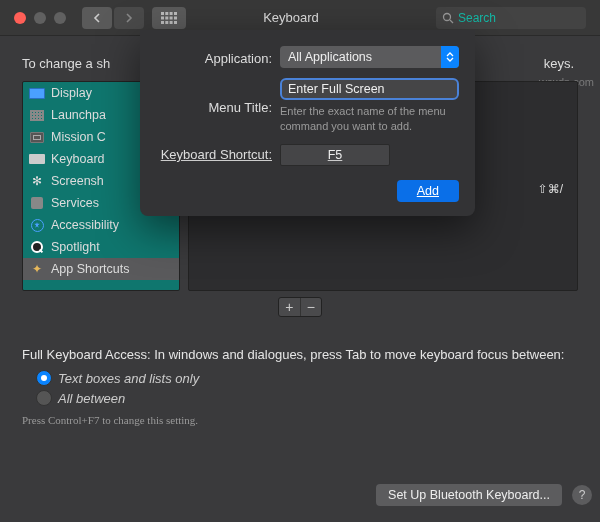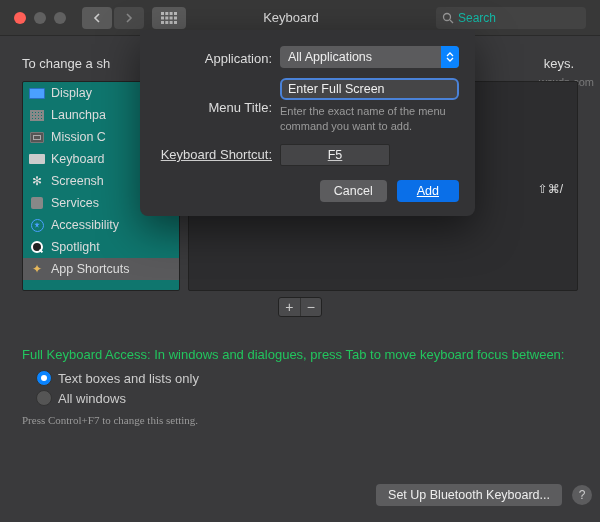"Cancel" div.btn-cancel { html: <div>Cancel</div> -> none }
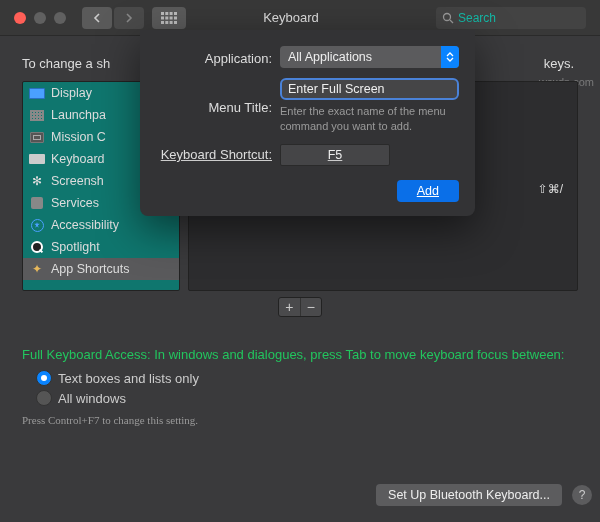"Full Keyboard Access: In windows" .fka { color: #22c55e -> #e5e5e5 }
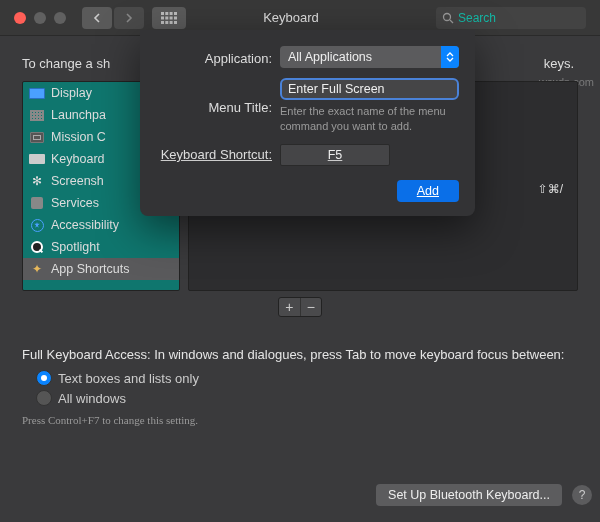"Text boxes and lists only" .radio-group { font-style: none -> italic }
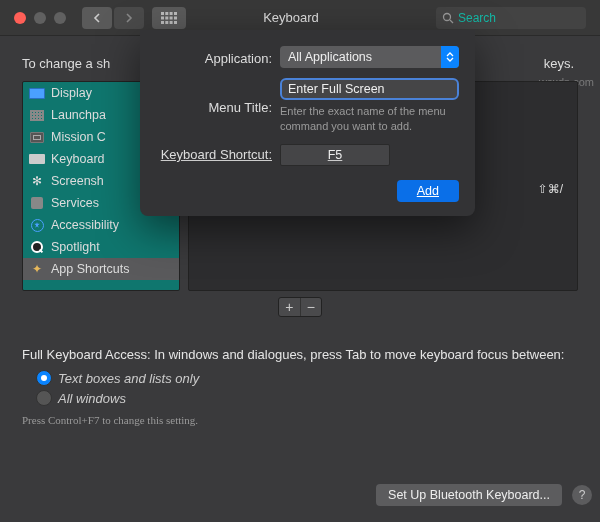"All windows" span { text: windows -> between }
